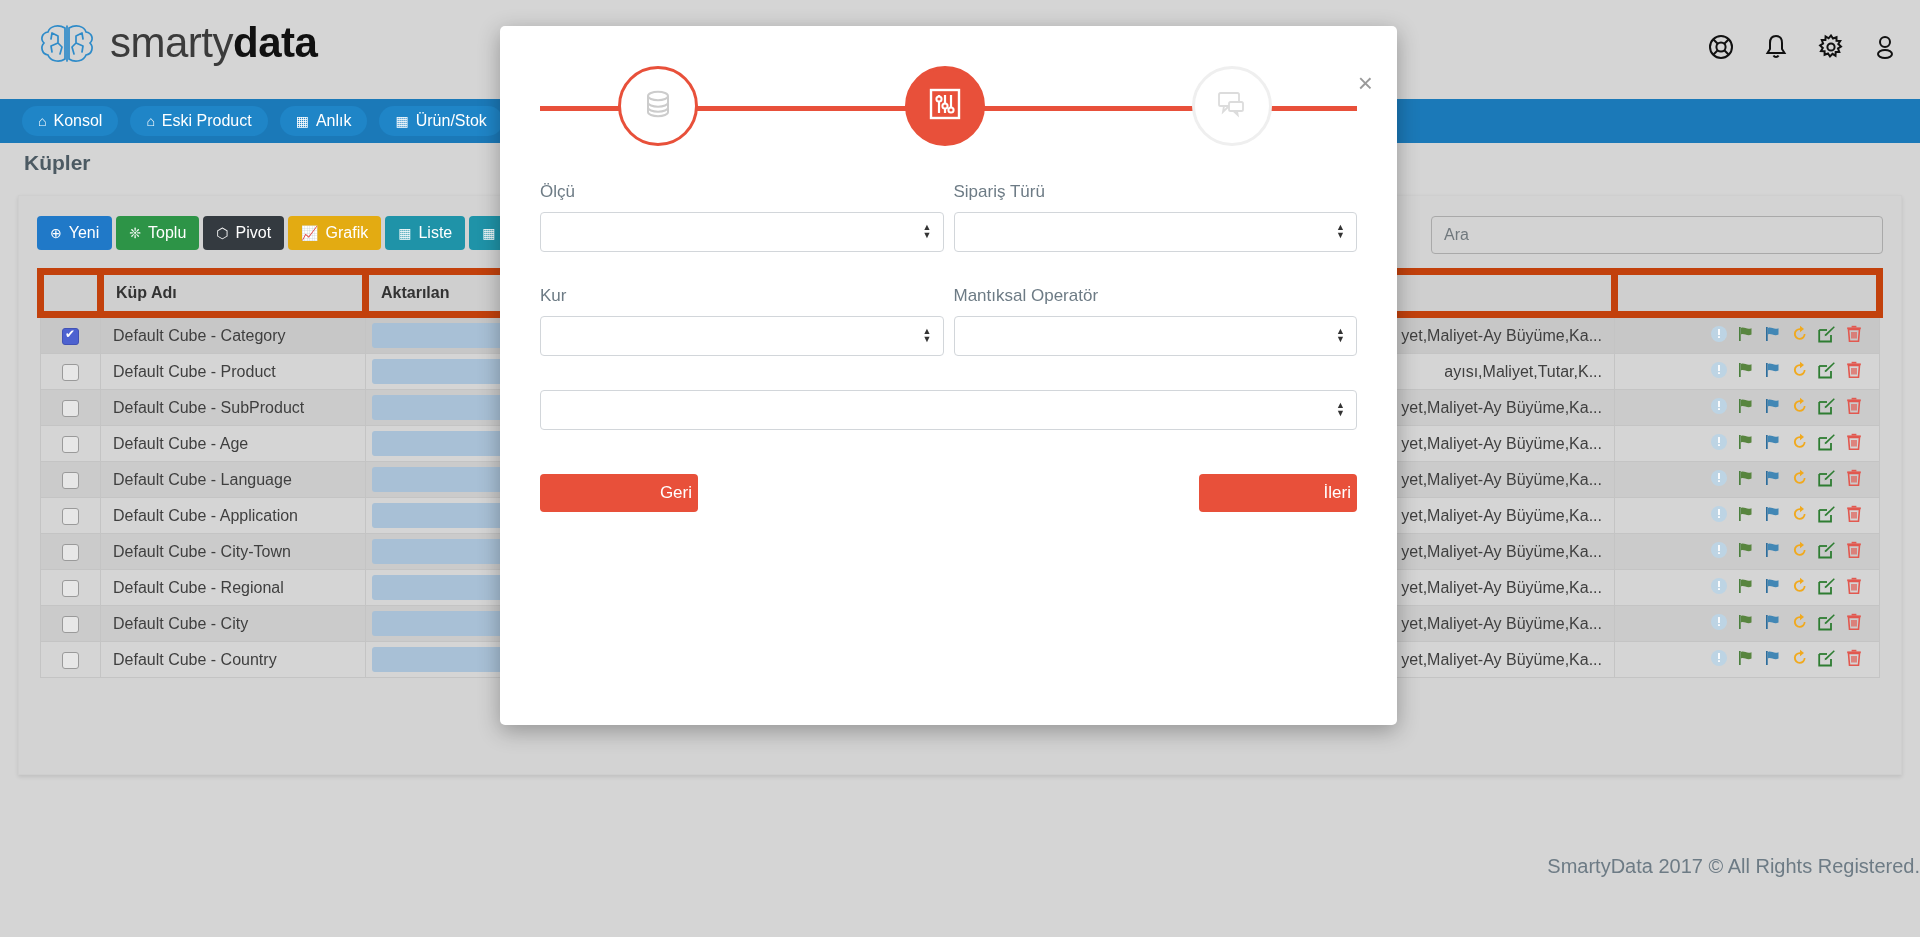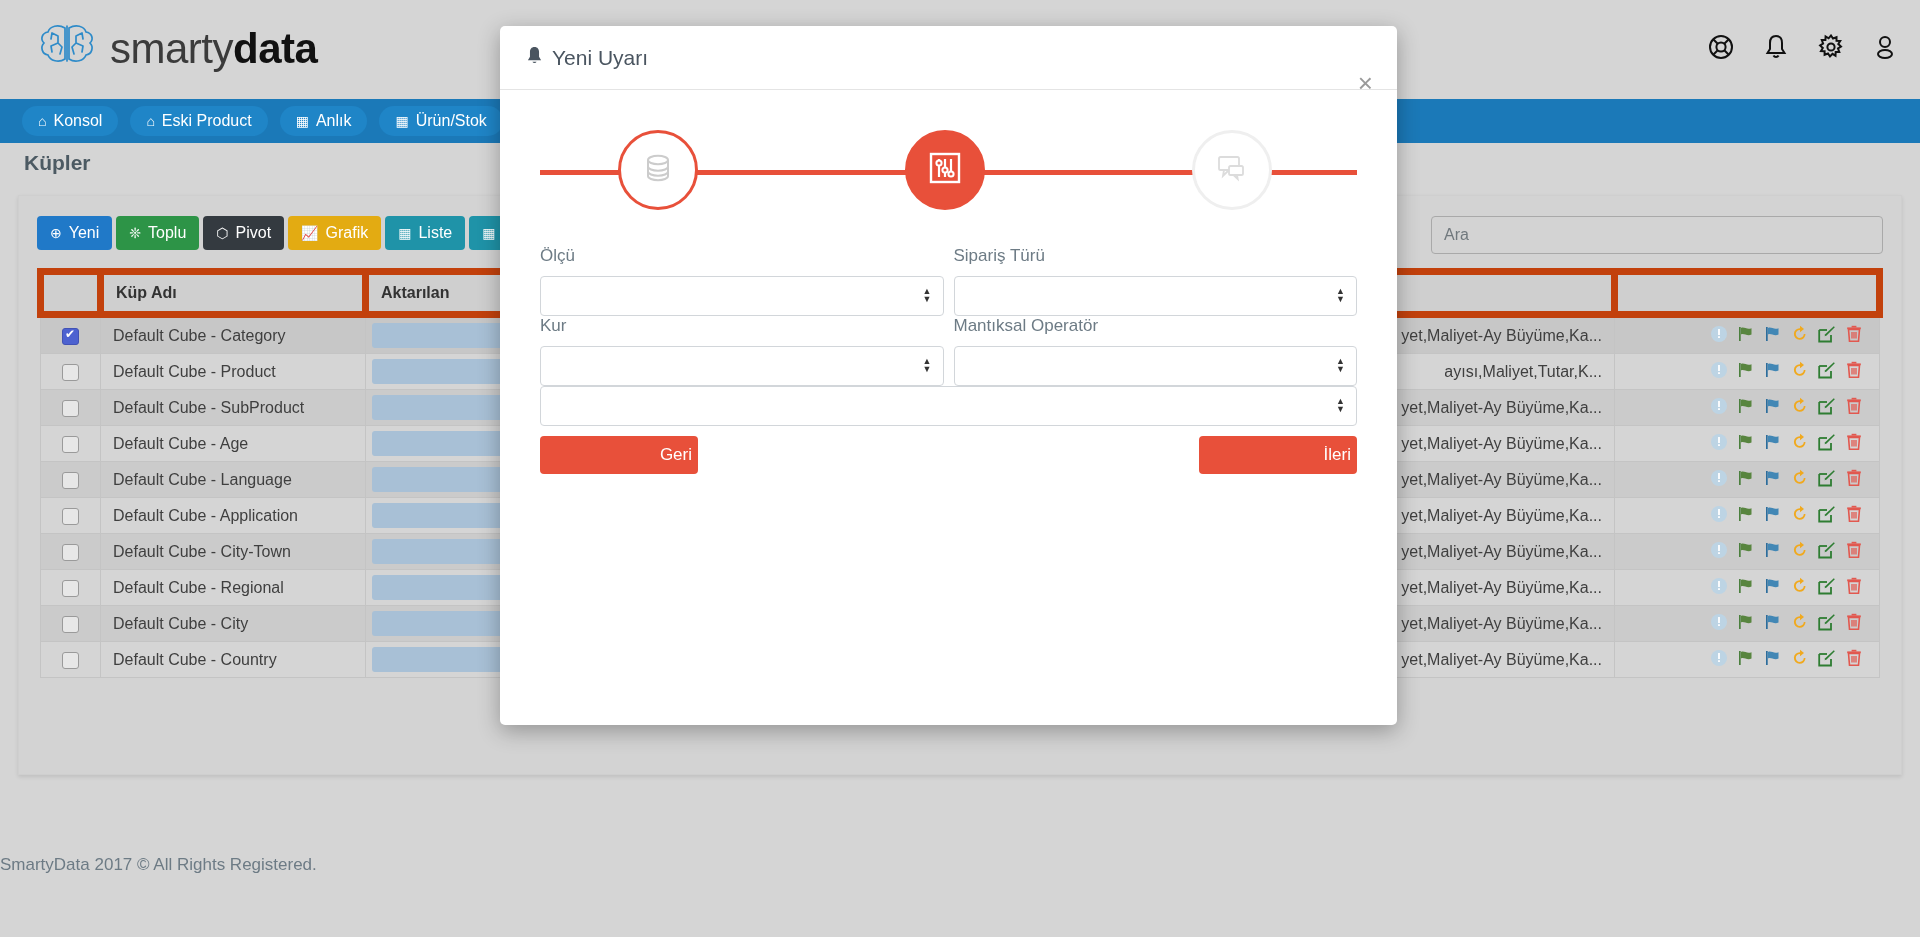"smartydata" .logo-wrap { align-items: flex-end -> flex-start }
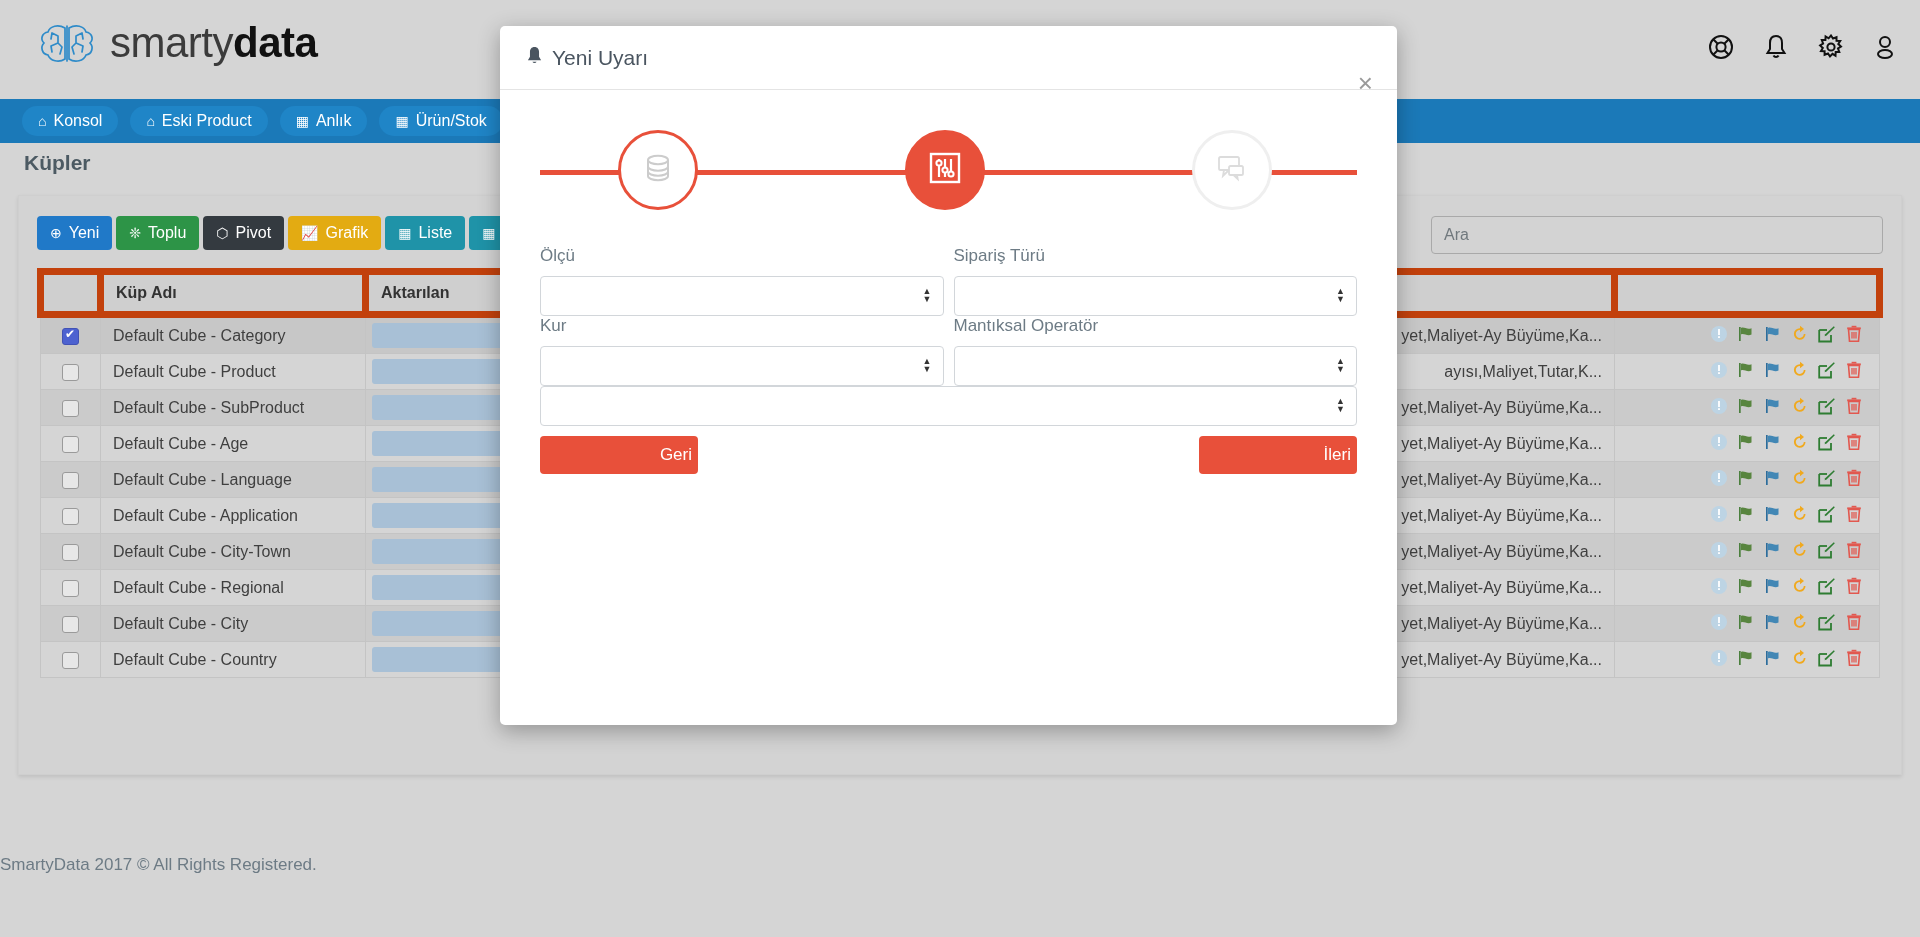"Yeni Uyarı" div.modal-header { html: <div> <div> <span> <svg> <path></path> <path></path> </svg> </span> <span>Yeni Uyarı</span> </div> </div> -> none }
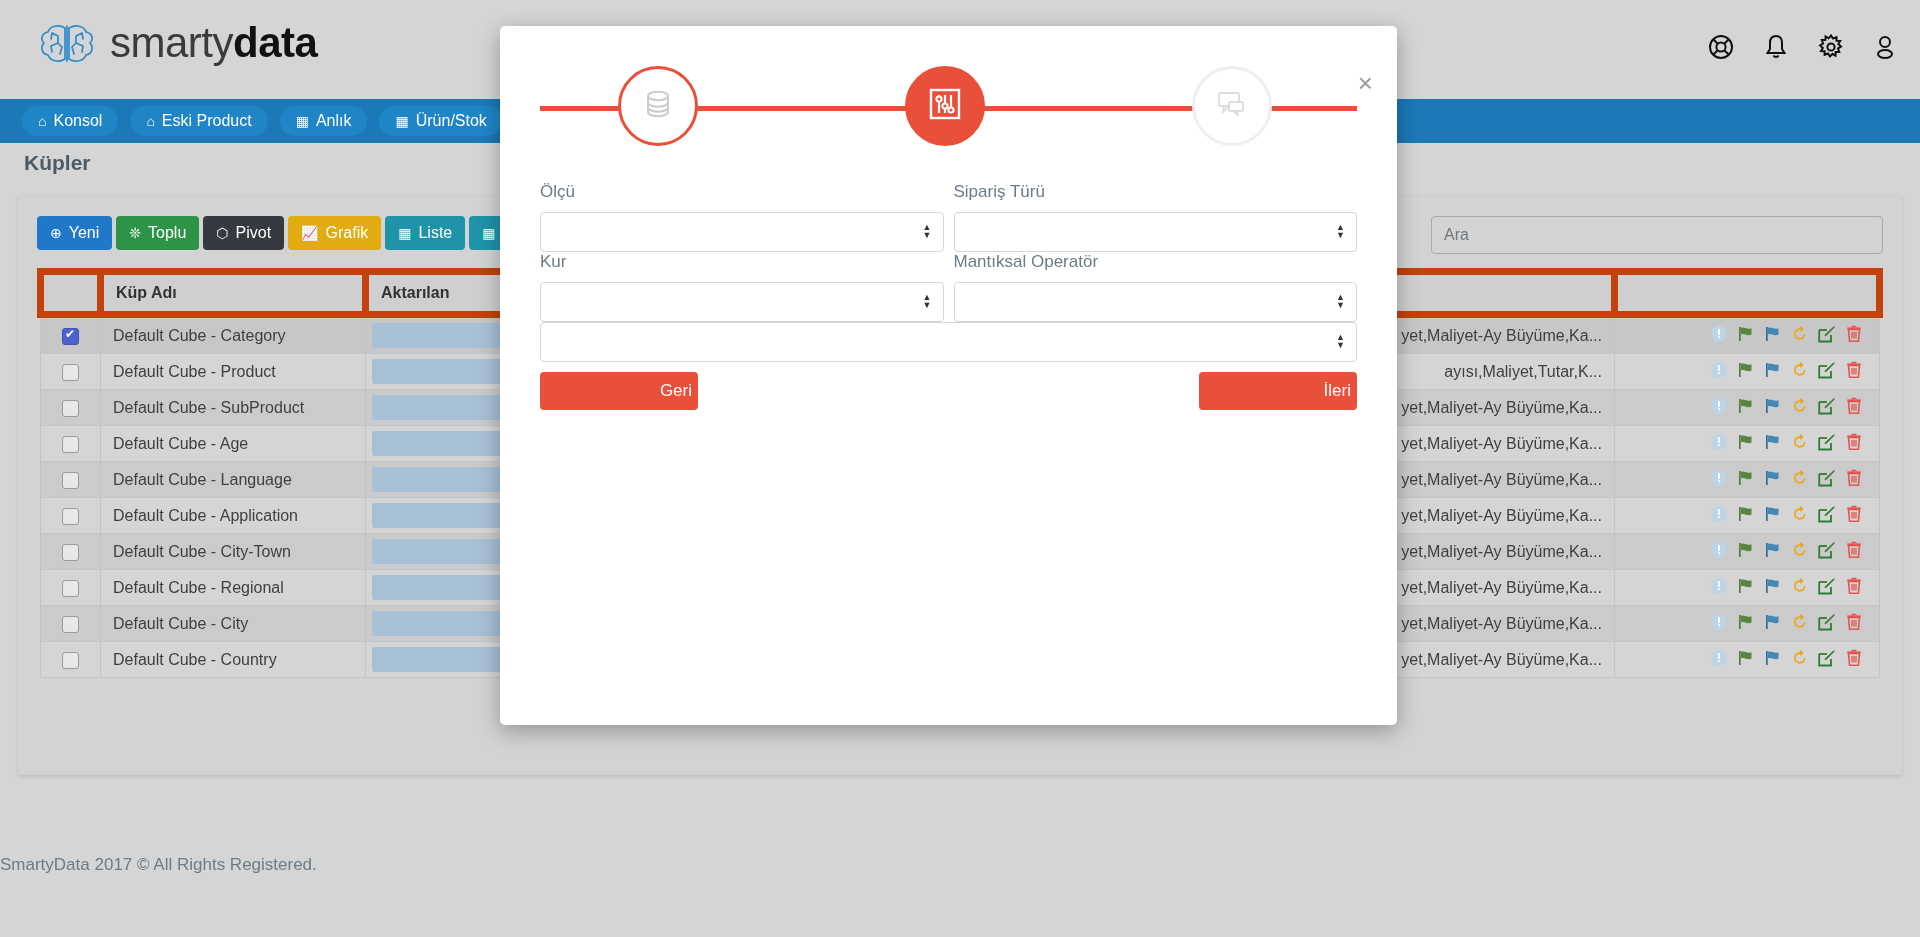"Ölçü" .form-row { margin-bottom: none -> 34px }
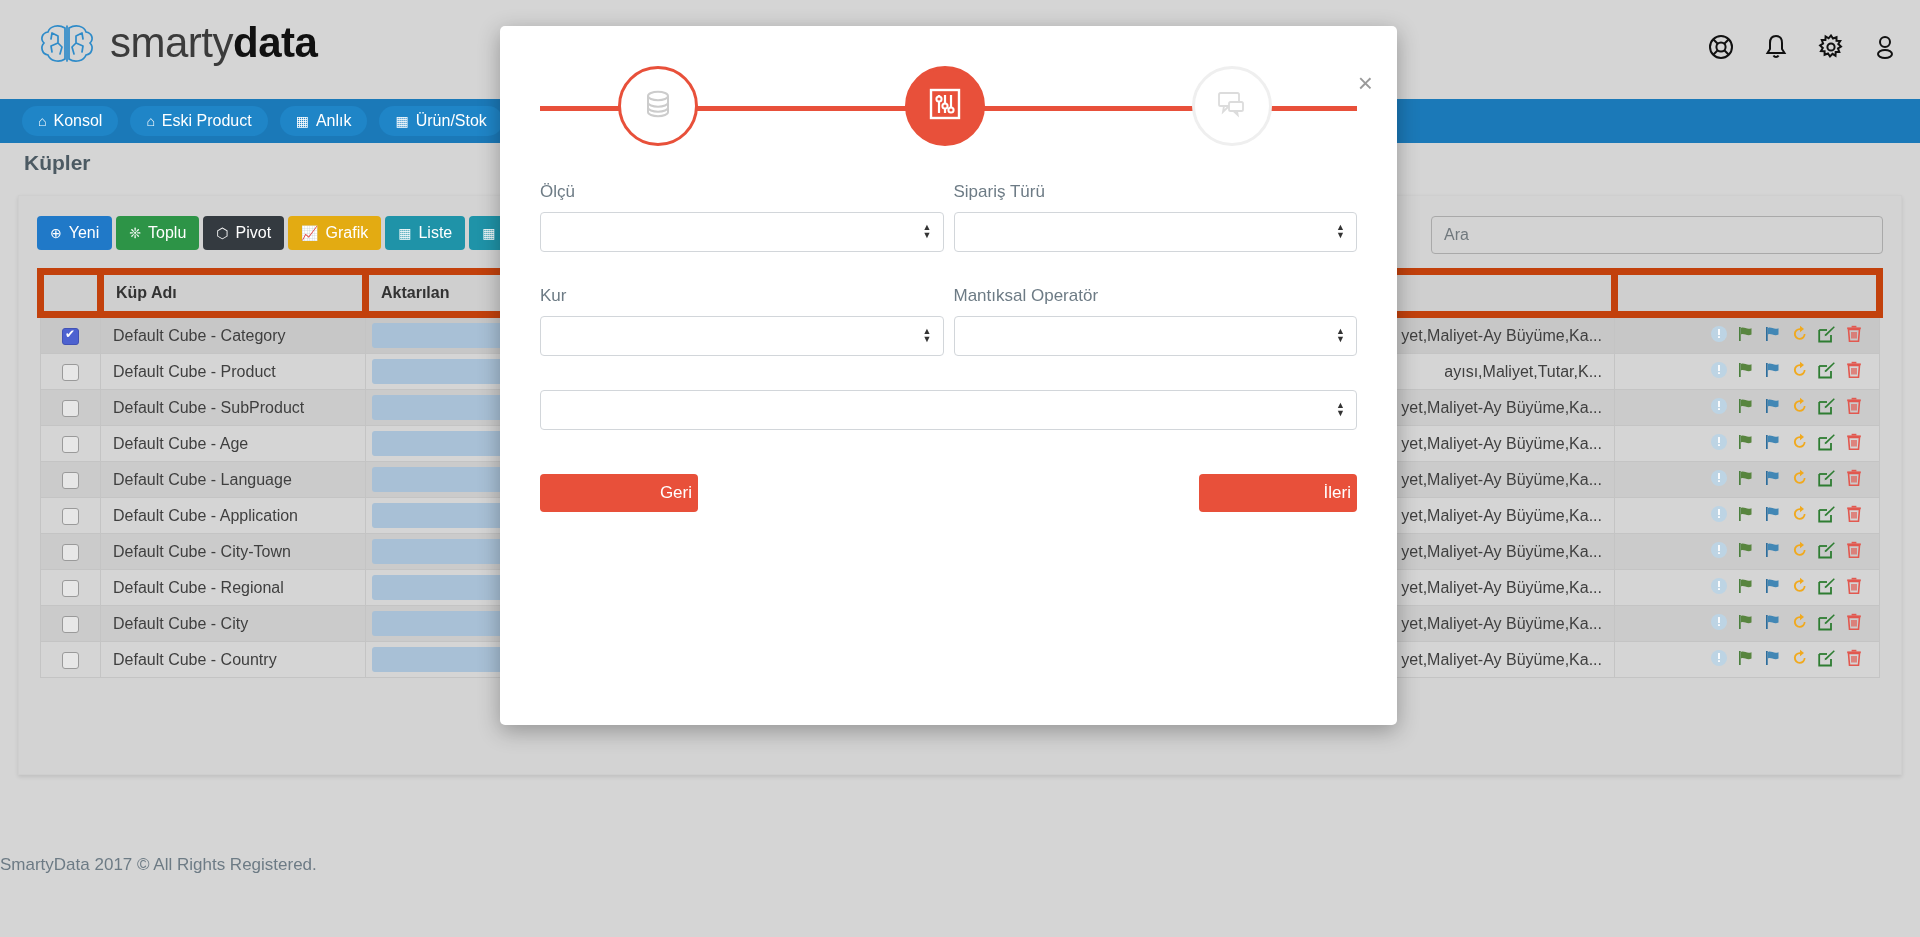"SmartyData 2017 © All Rights" .page-footer { font-size: 17px -> 20px; text-align: left -> right }
